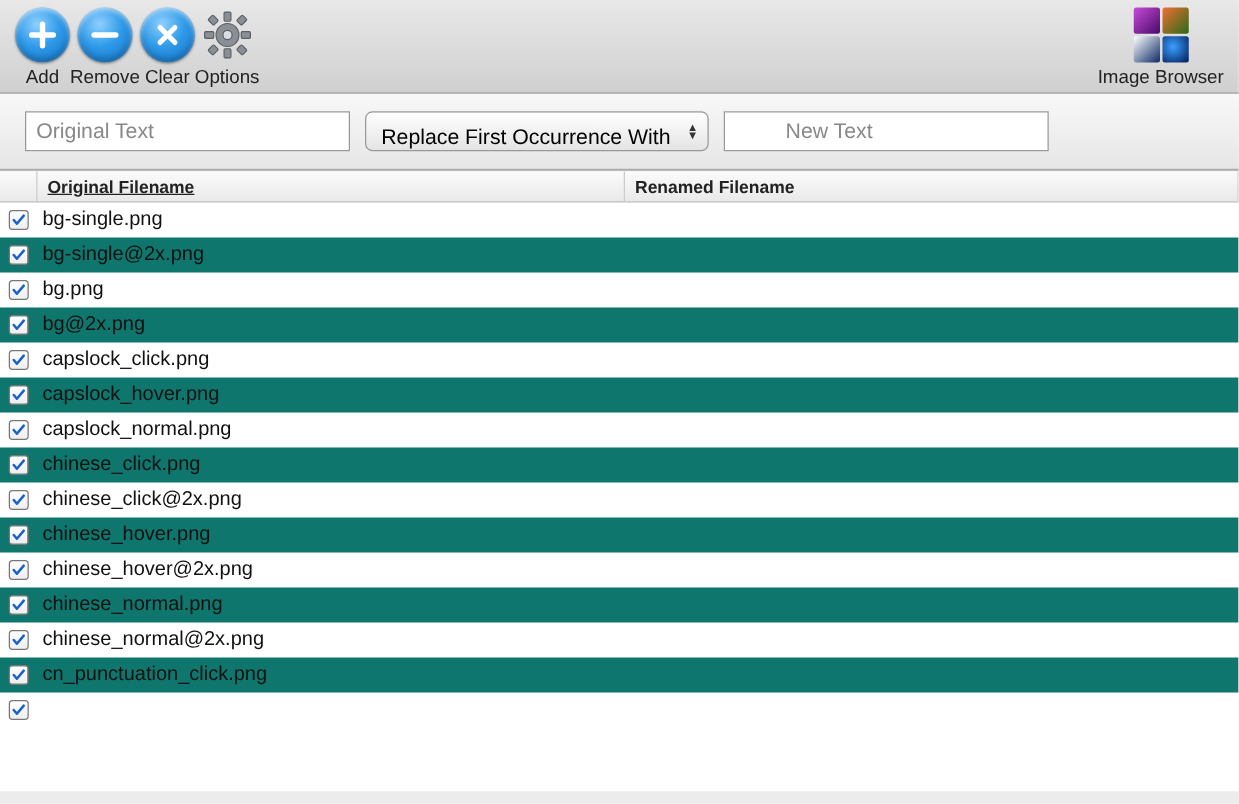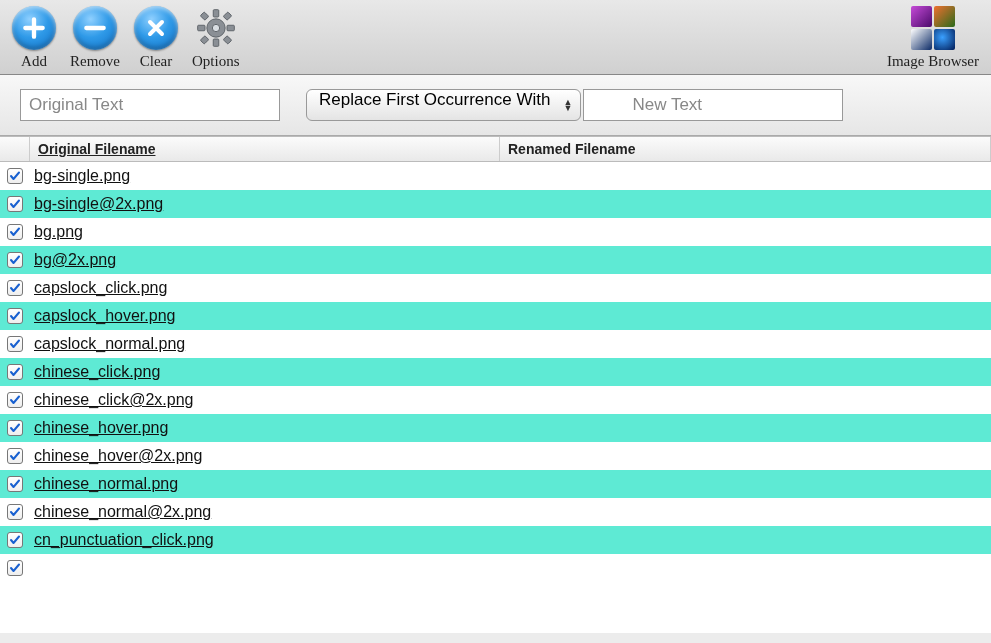"Add" .toolbar { font-family: Liberation Serif, serif -> none; gap: 14px -> none }
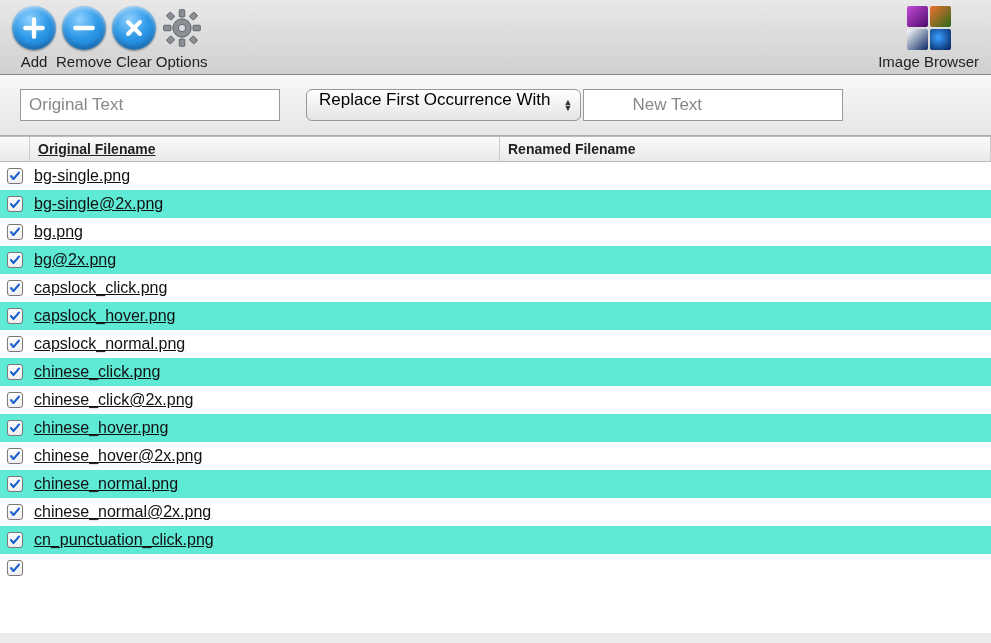"Original Text" .filter-bar { gap: 2px -> 12px }
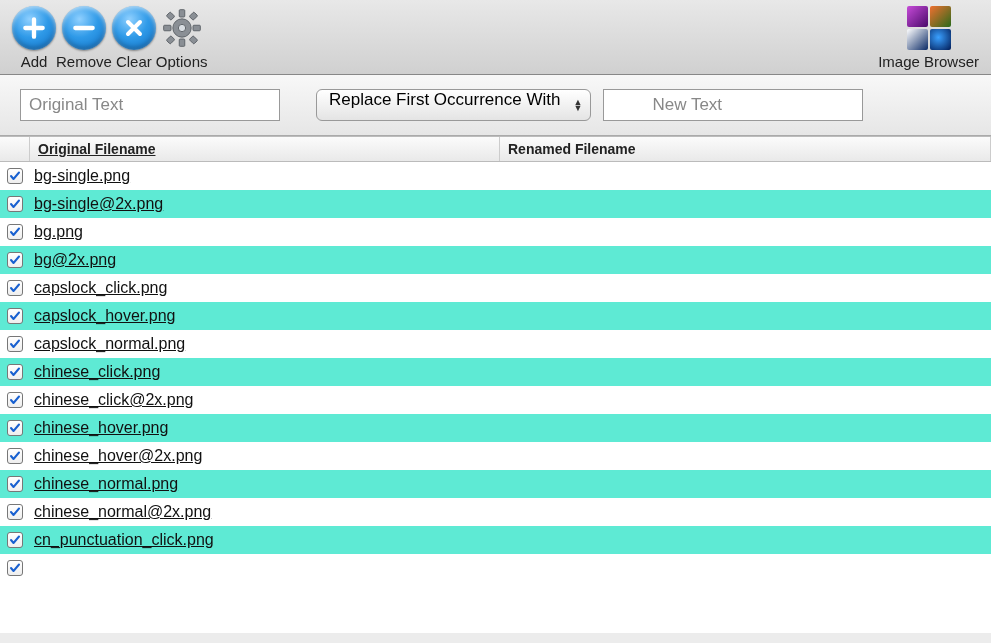"Replace First Occurrence With" .mode-select { align-items: flex-start -> flex-end; margin-left: 24px -> none }
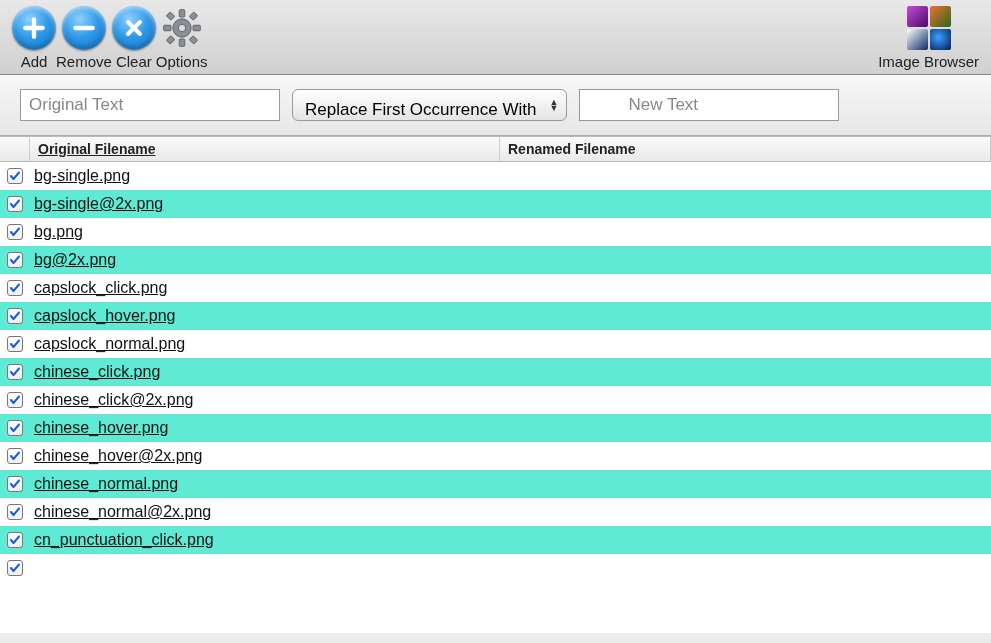"bg-single.png" .row { text-decoration: underline -> none }
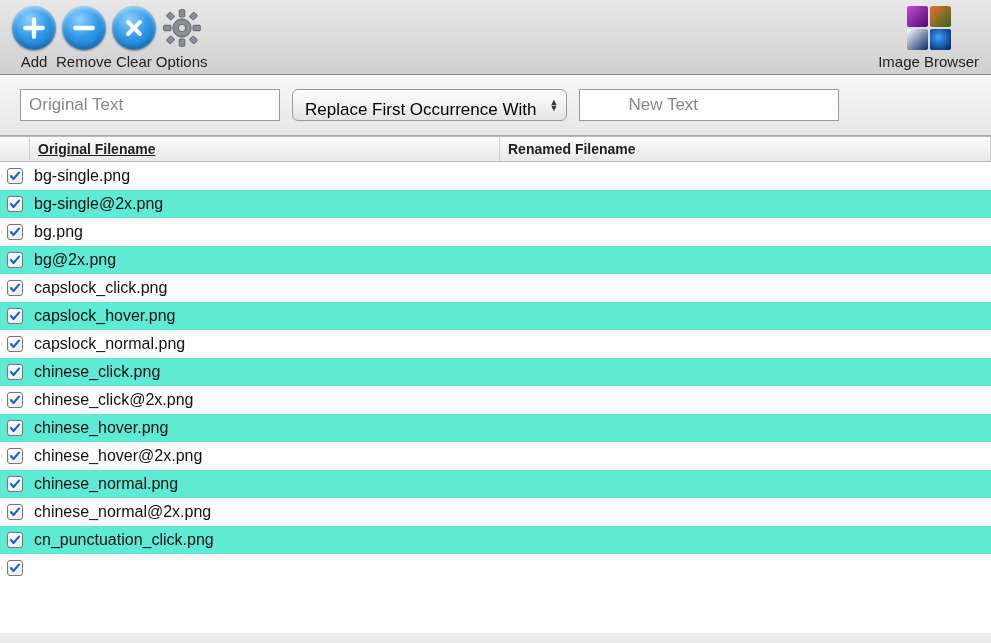"bg-single@2x.png" .row-alt { background: #5eead4 -> #0f766e }
